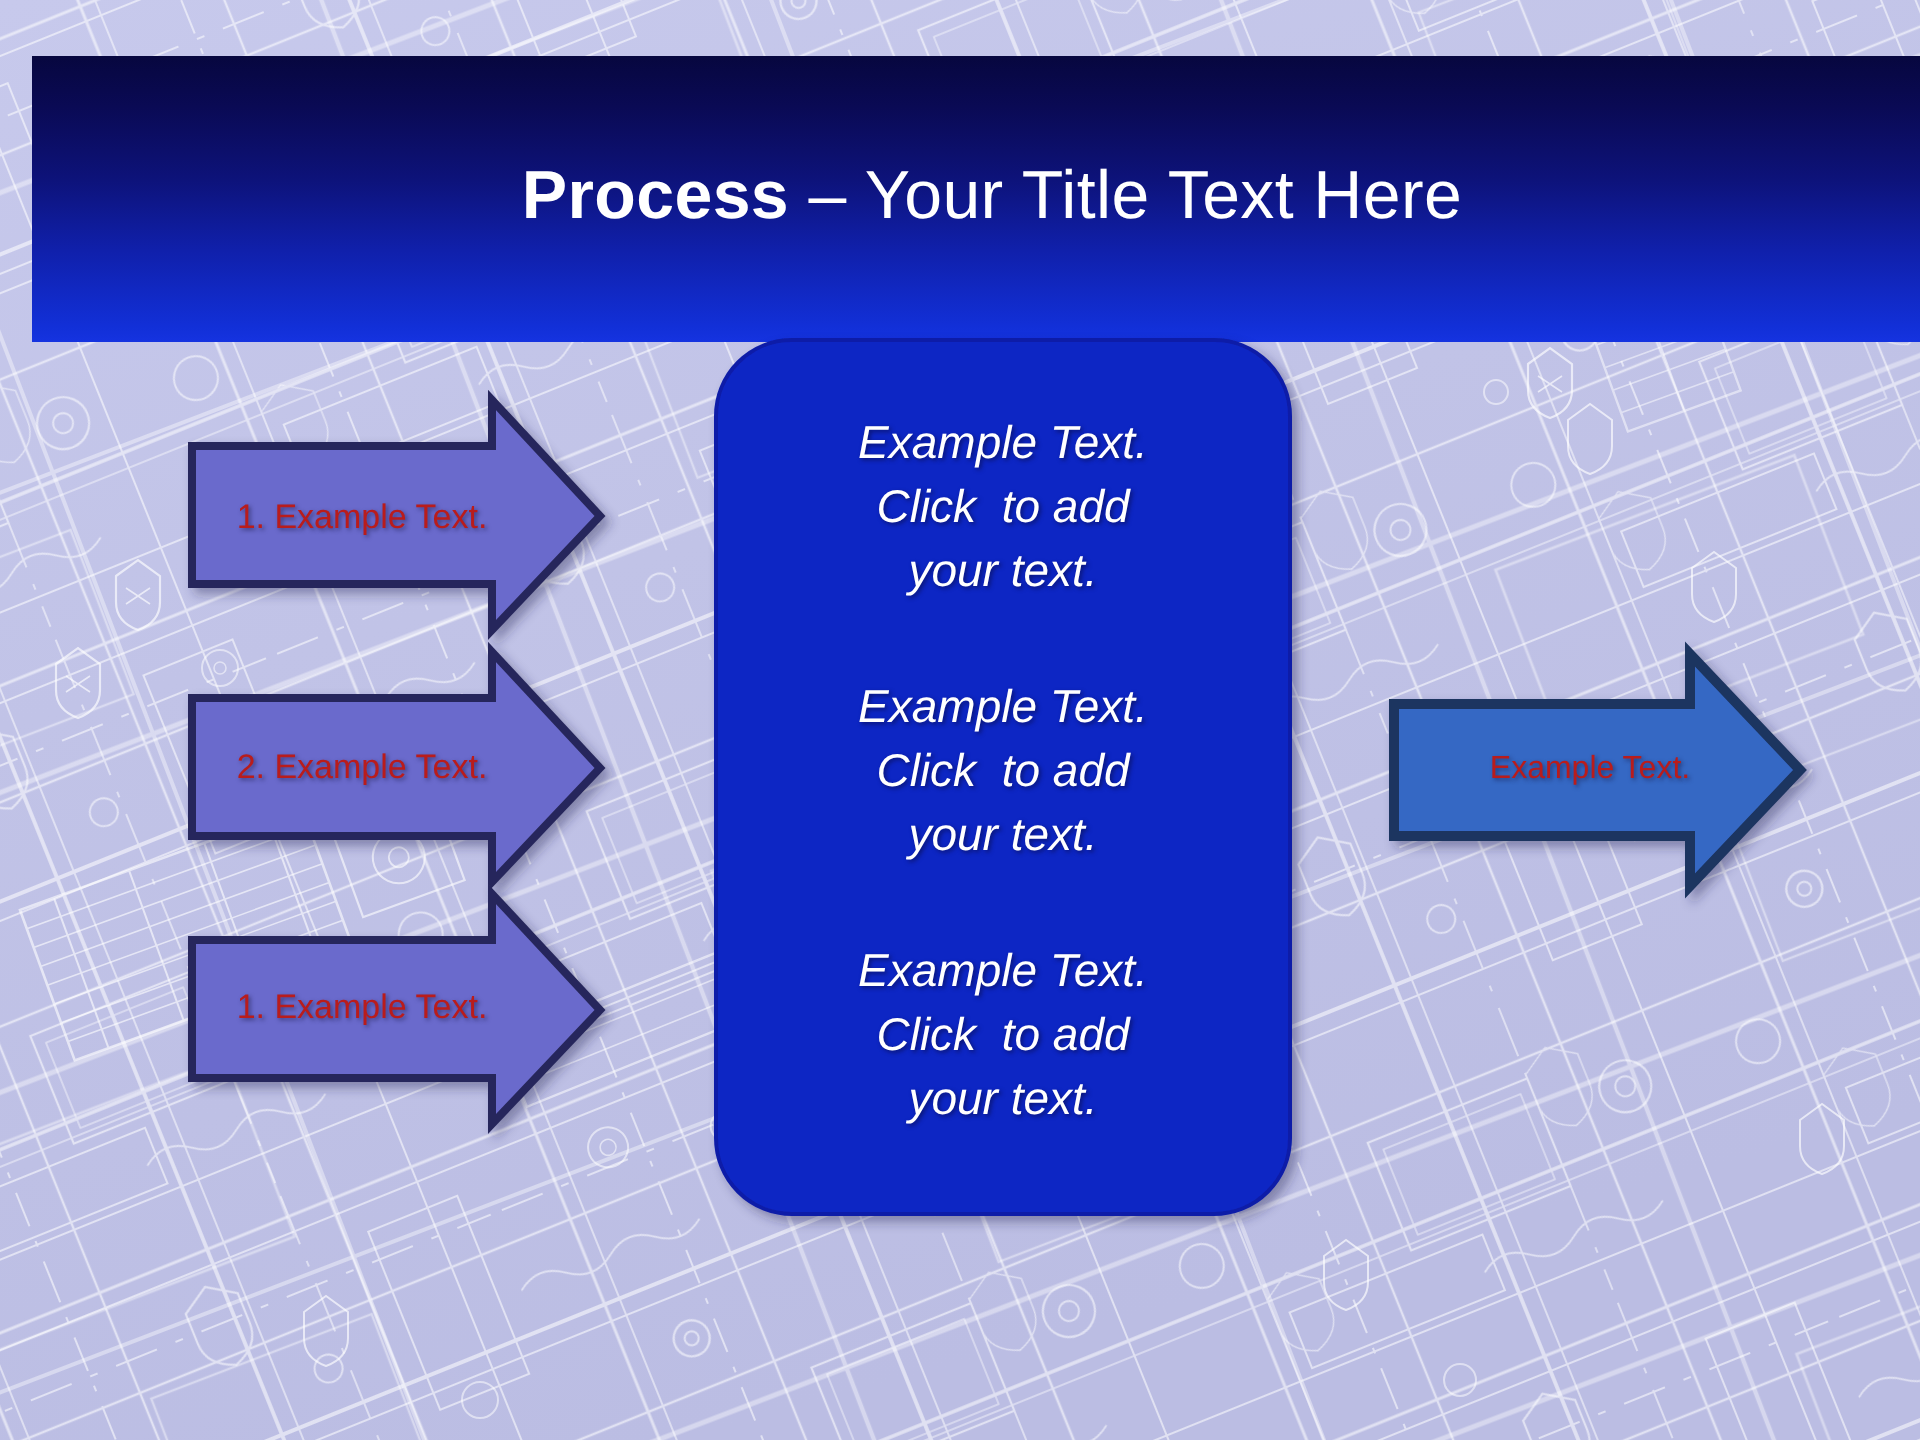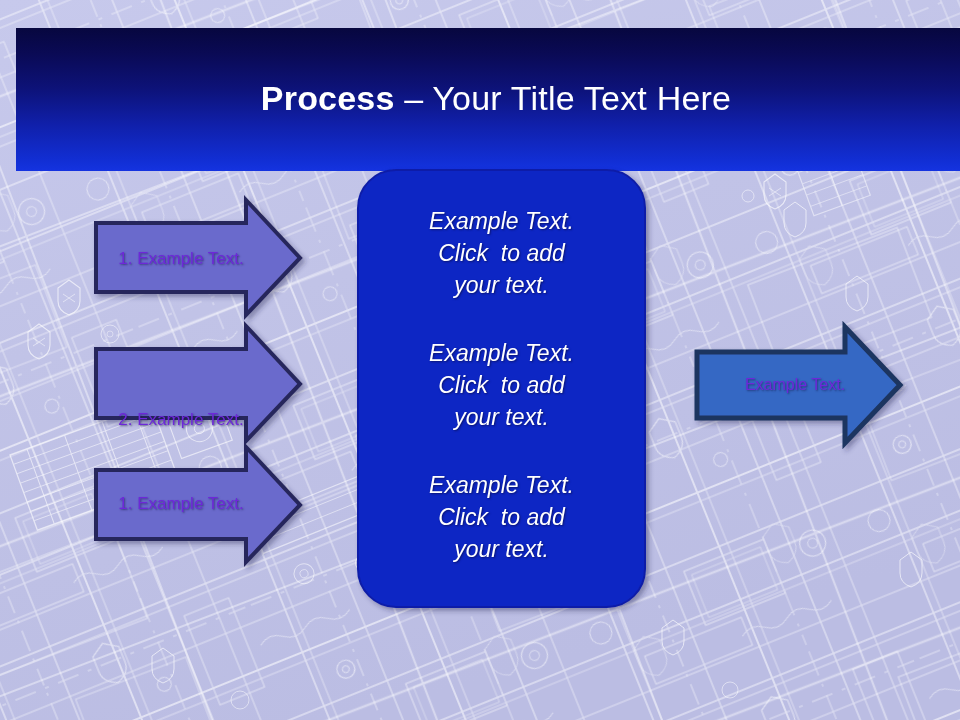"1. Example Text." .shape-label { color: #6d28d9 -> #b91c1c }
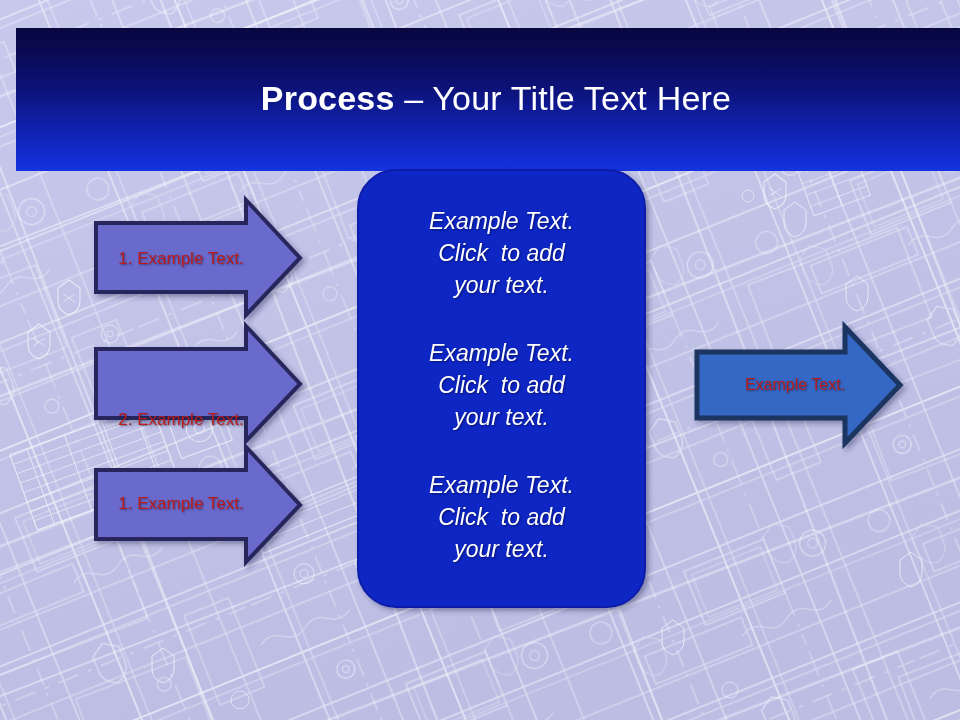"2. Example Text." #left-arrow-label-2 { margin-top: 36px -> none }
